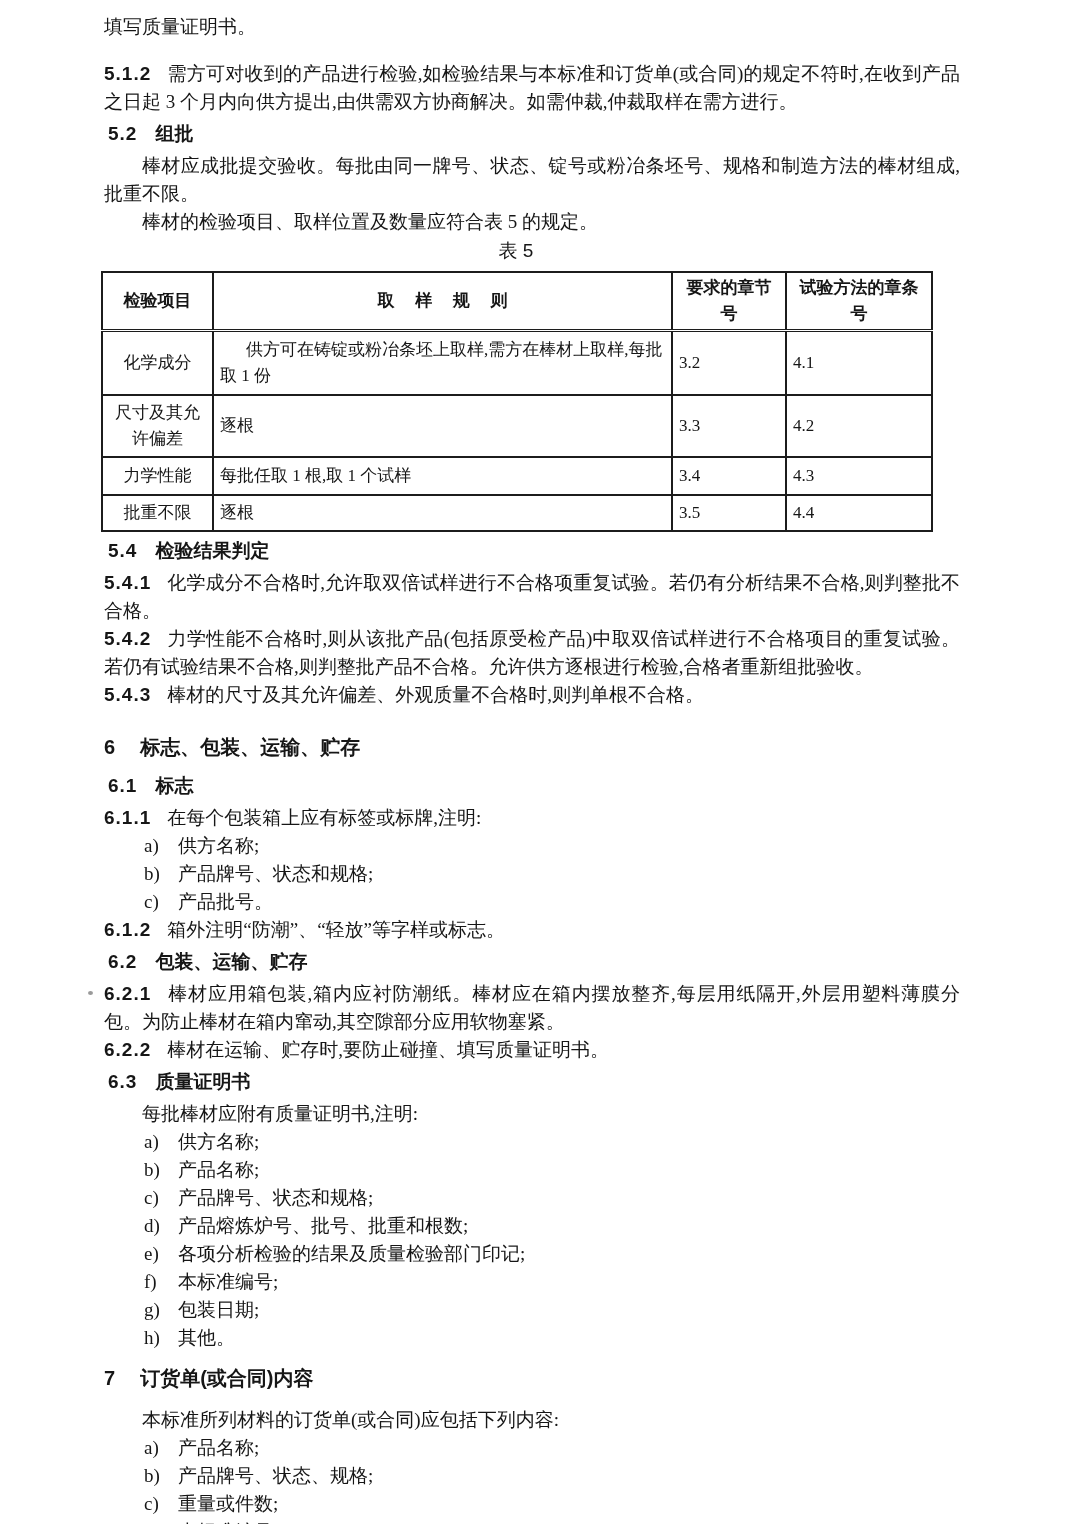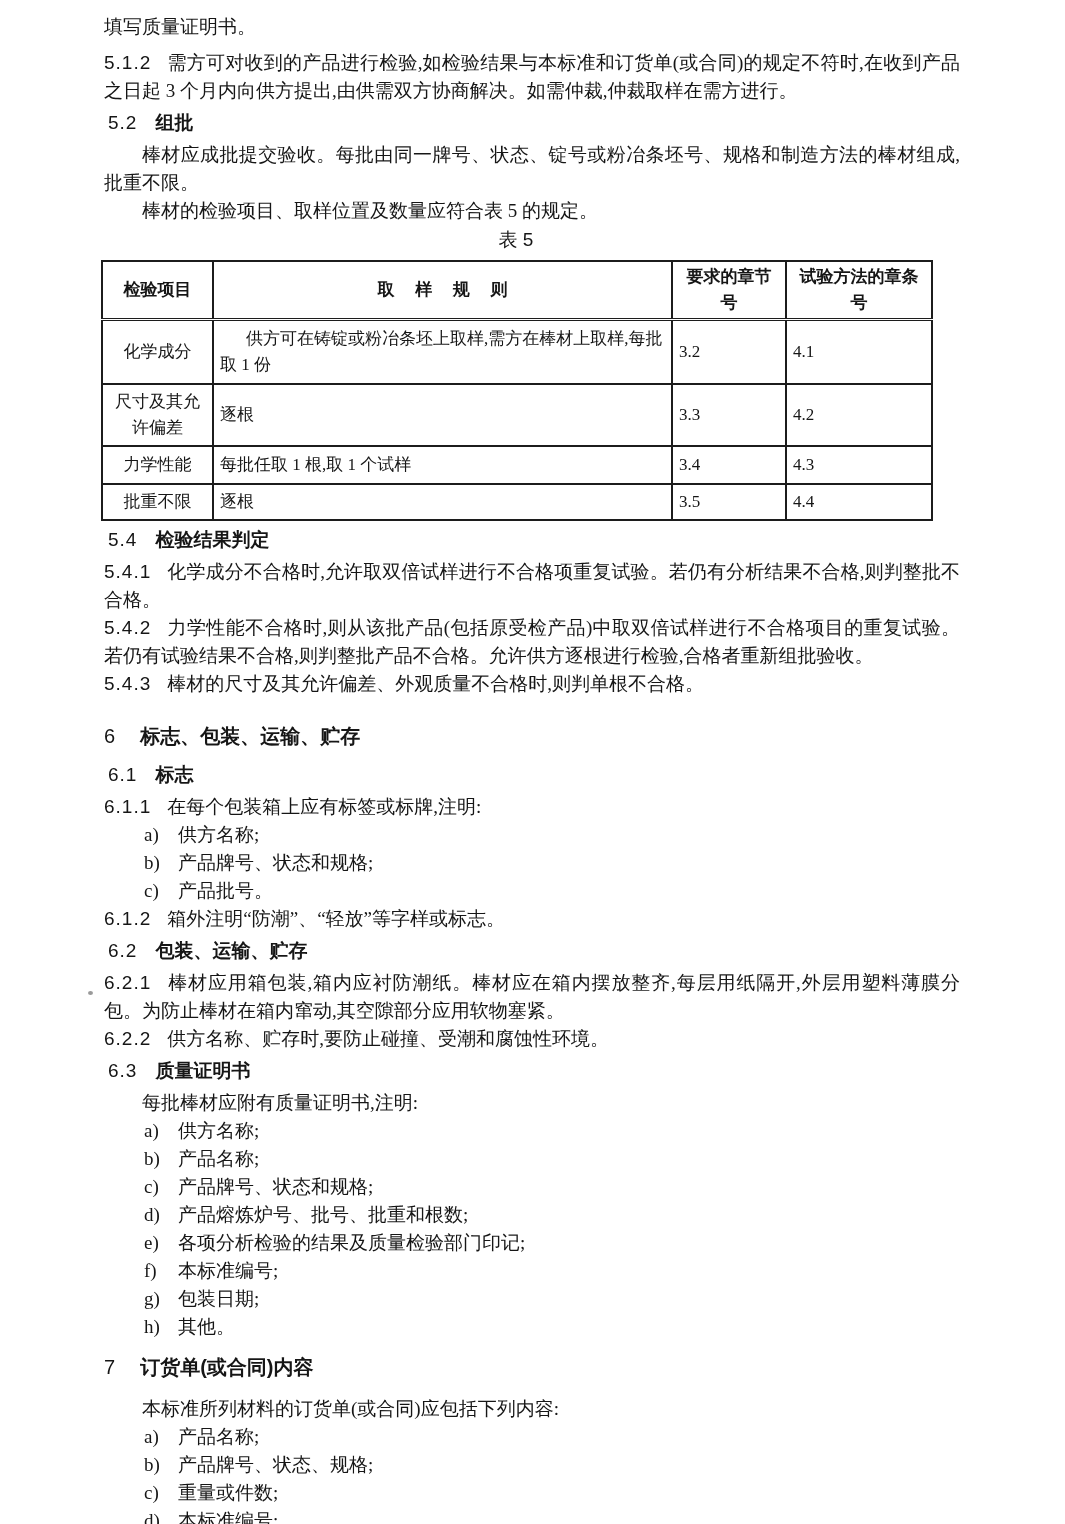"填写质量证明书。" .lead { margin-bottom: 8px -> 19px }
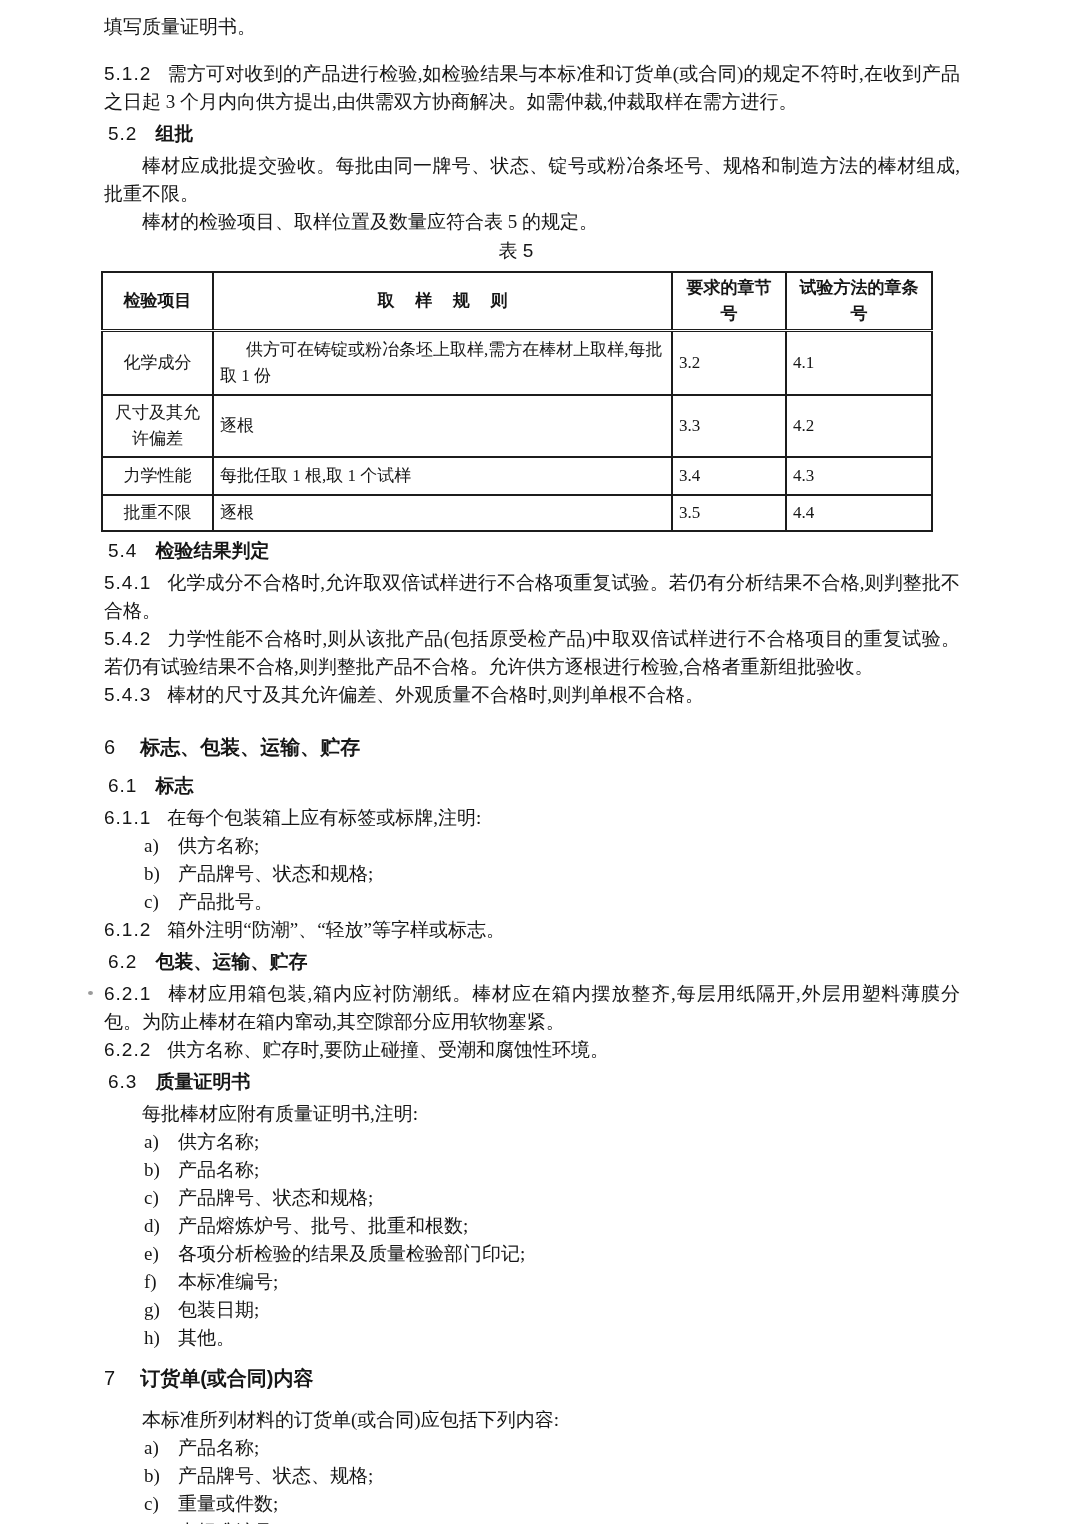"5.1.2" .num { font-weight: normal -> bold }
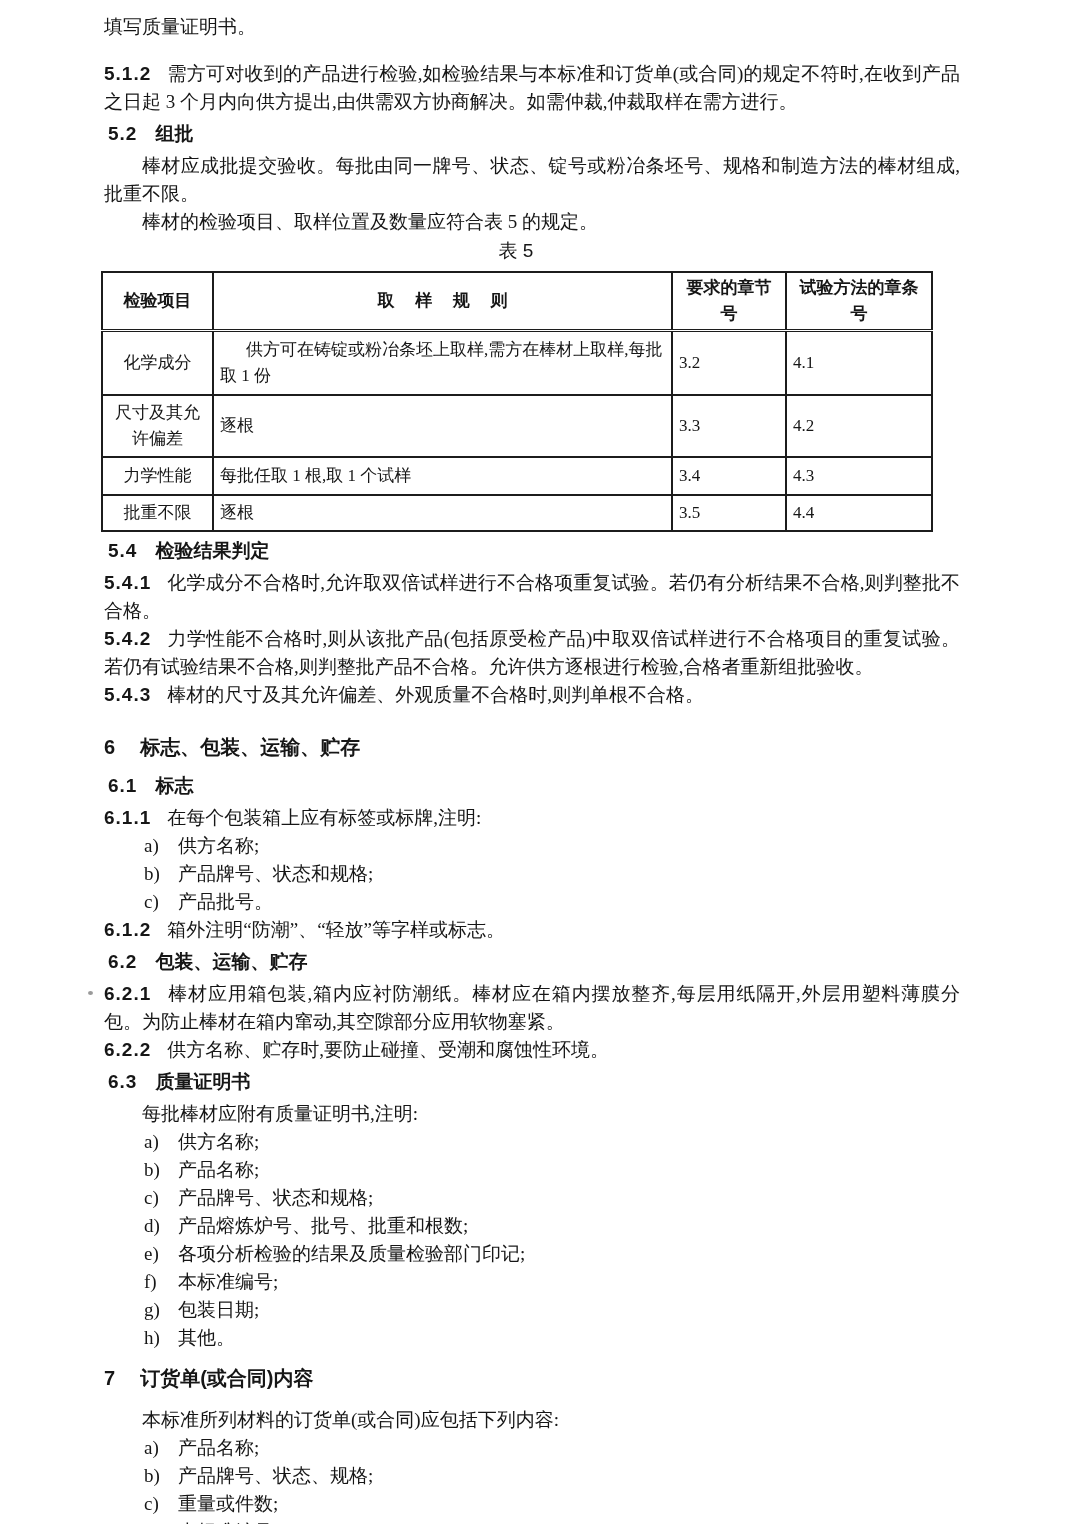"供方名称、贮存时,要防止碰撞、受潮和腐蚀性环境。" span { text: 供方名称、贮存时,要防止碰撞、受潮和腐蚀性环境 -> 棒材在运输、贮存时,要防止碰撞、填写质量证明书 }
